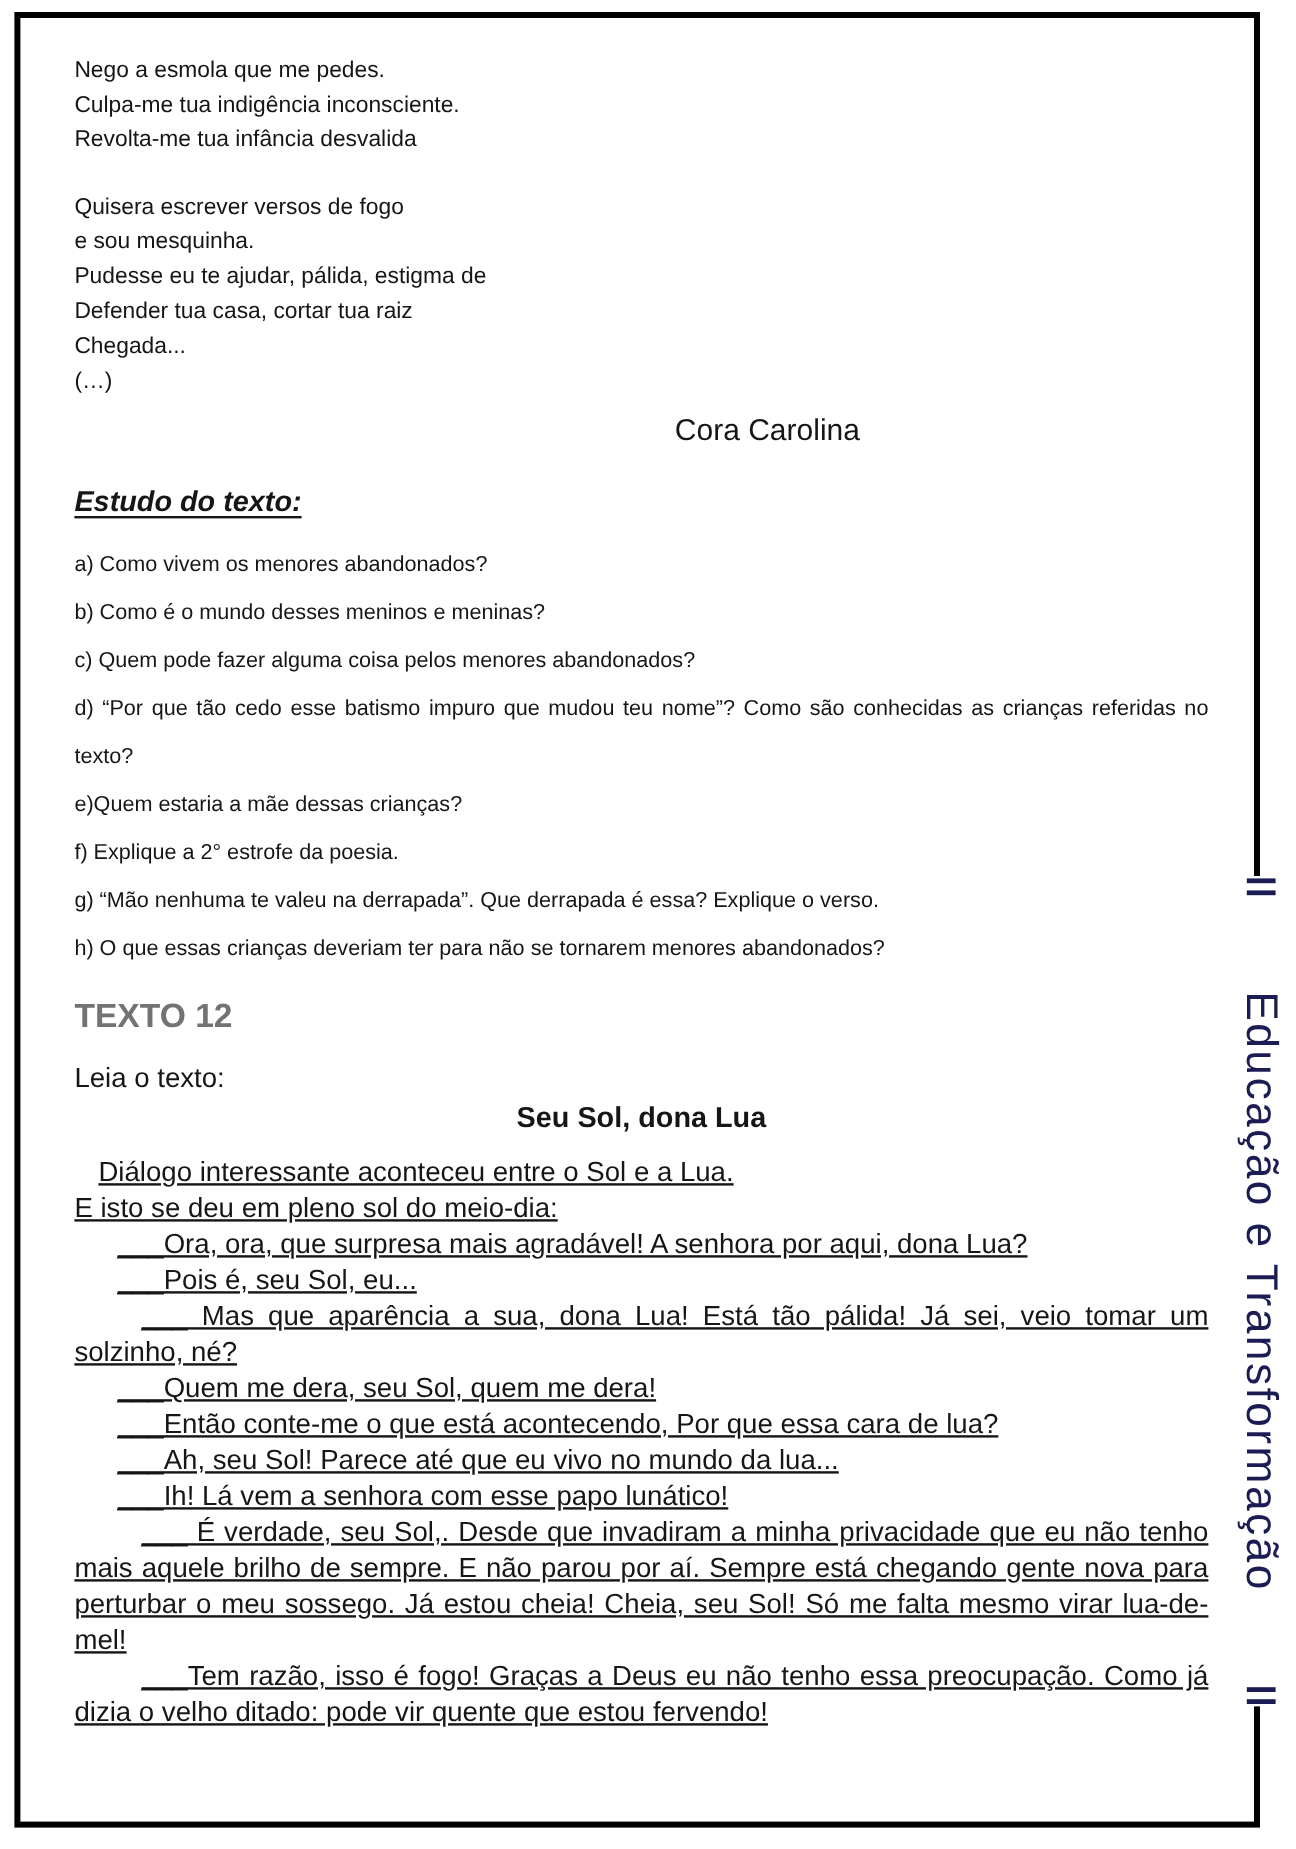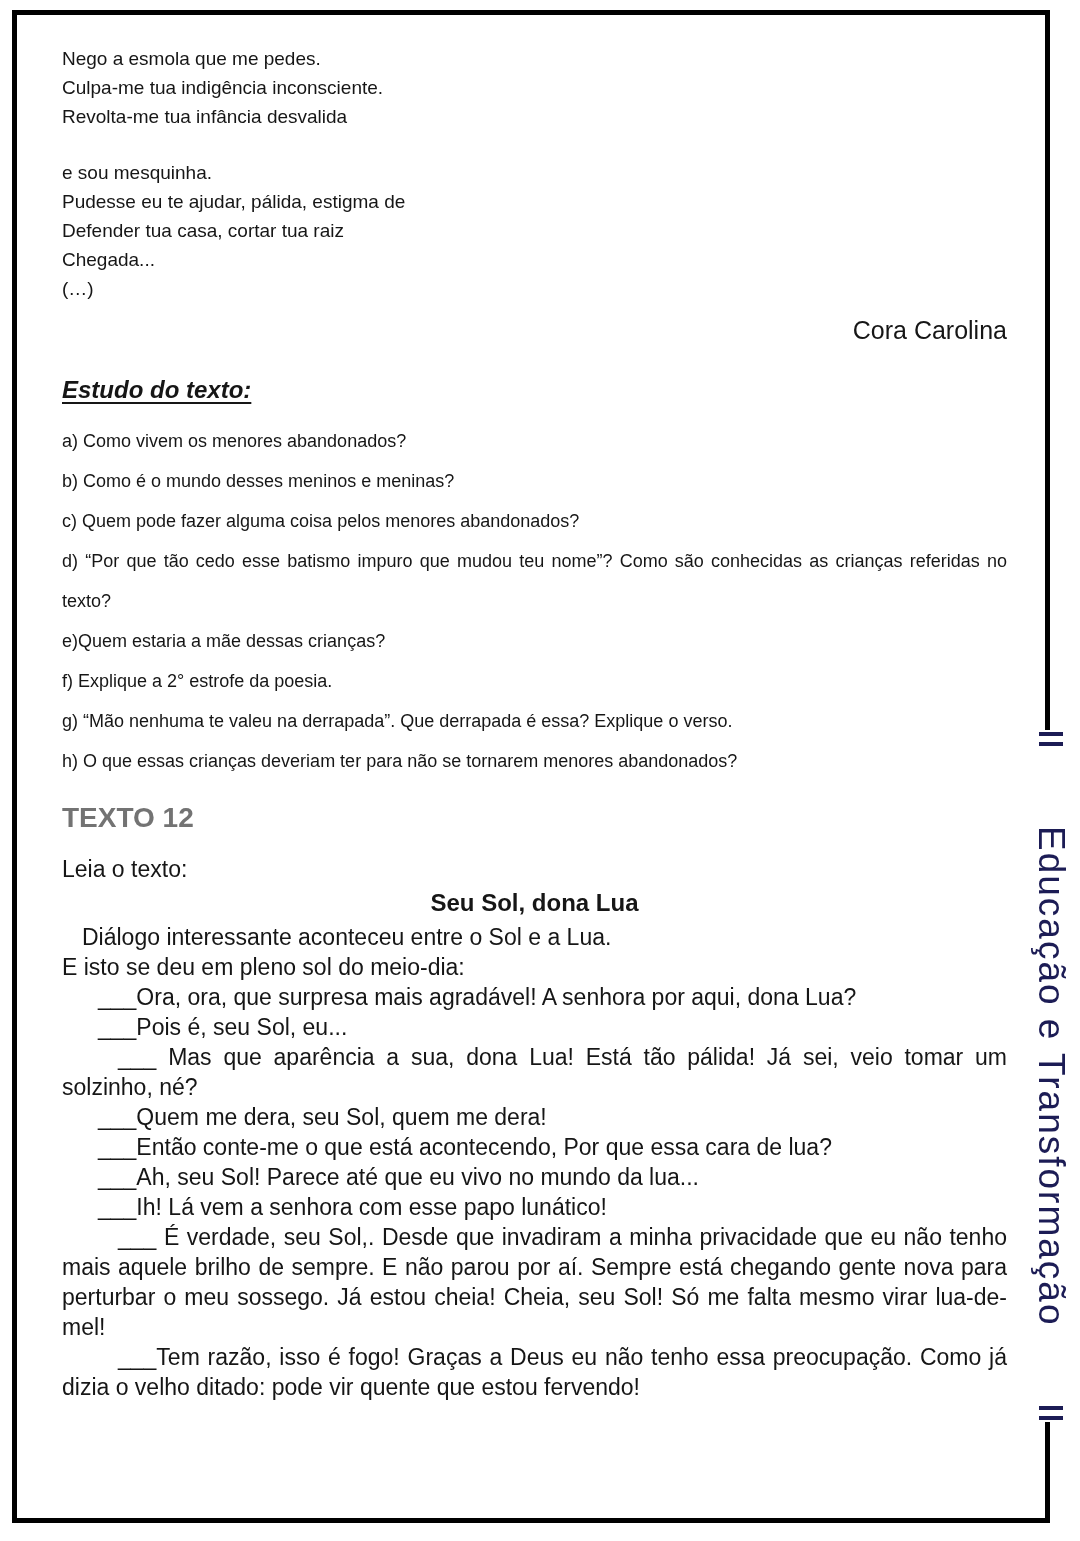"Quisera escrever versos de fogo" p { html: none -> <p>Quisera escrever versos de fogo</p> }
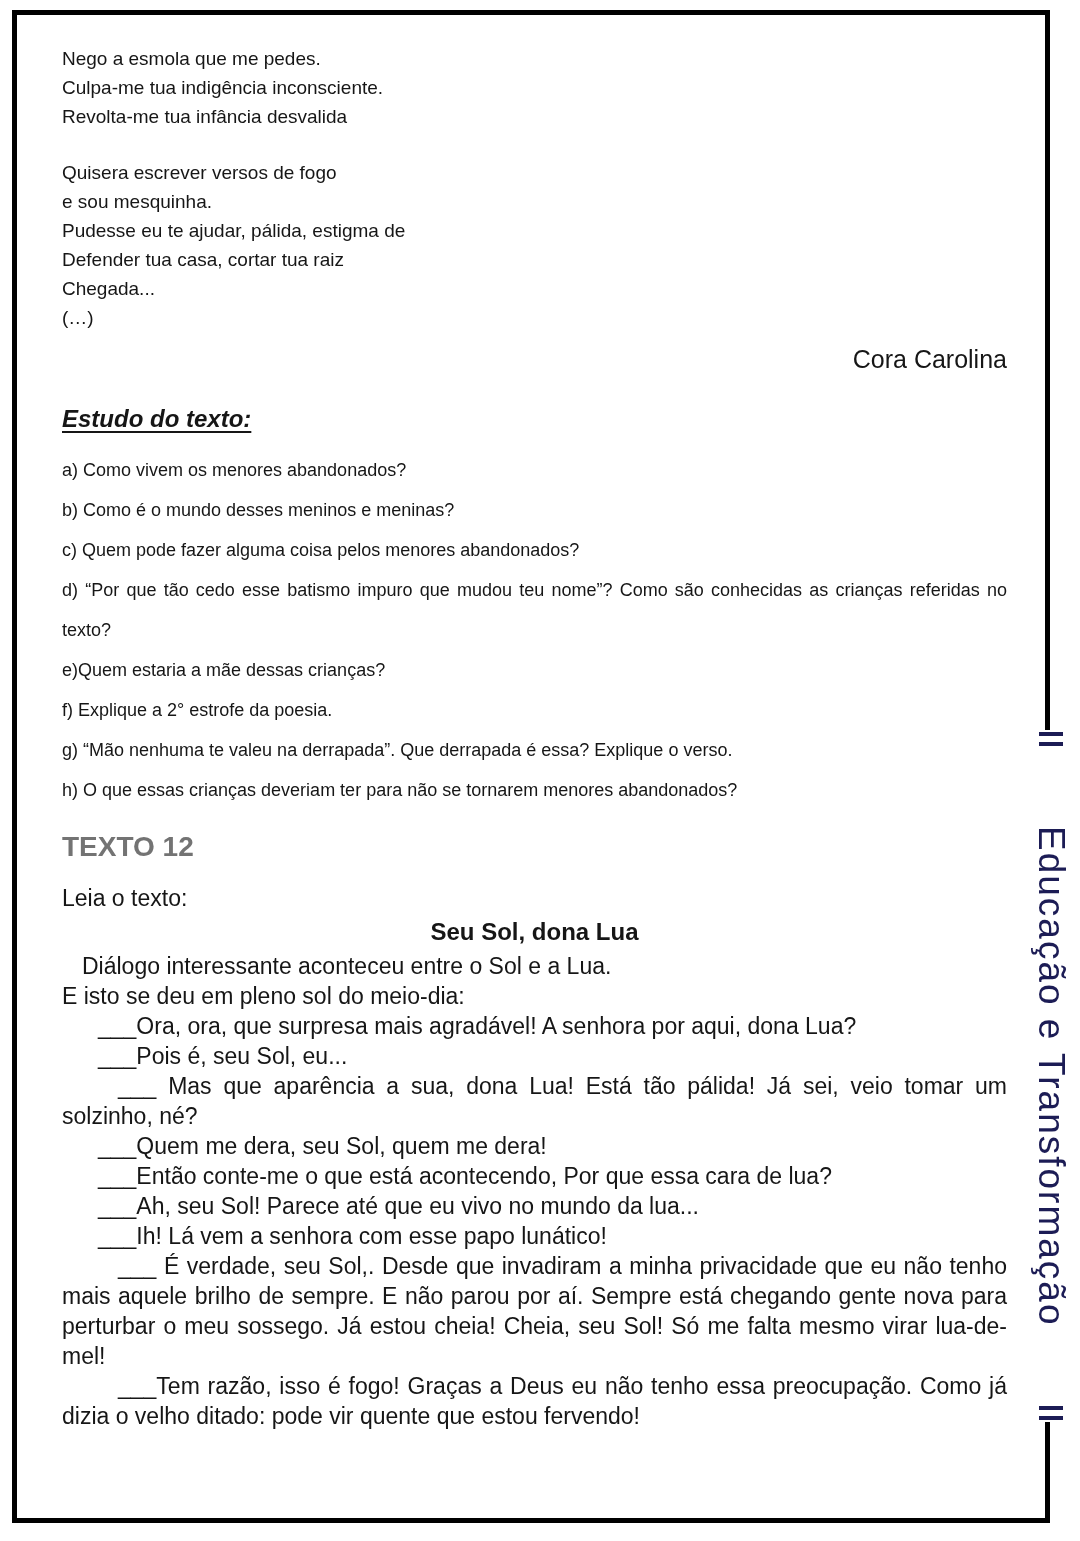"Cora Carolina" .attribution { text-align: right -> center }
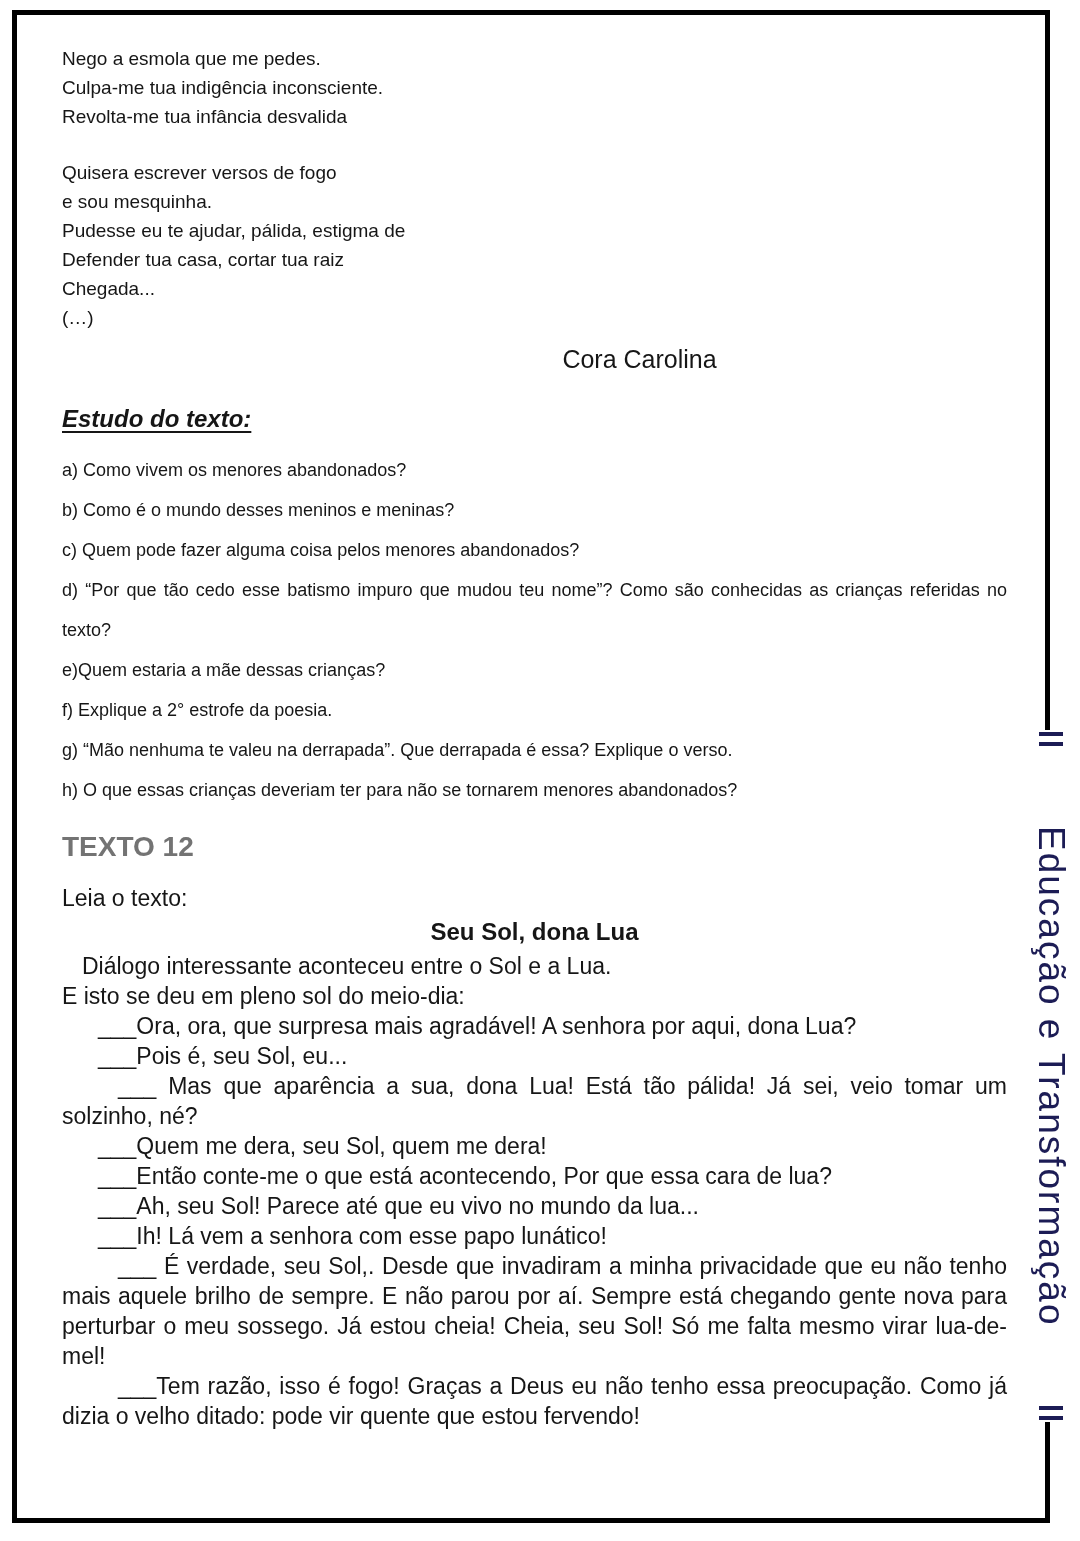"Diálogo interessante aconteceu entre o" .dialogue { margin-top: 4px -> 14px; text-decoration: none -> underline }
